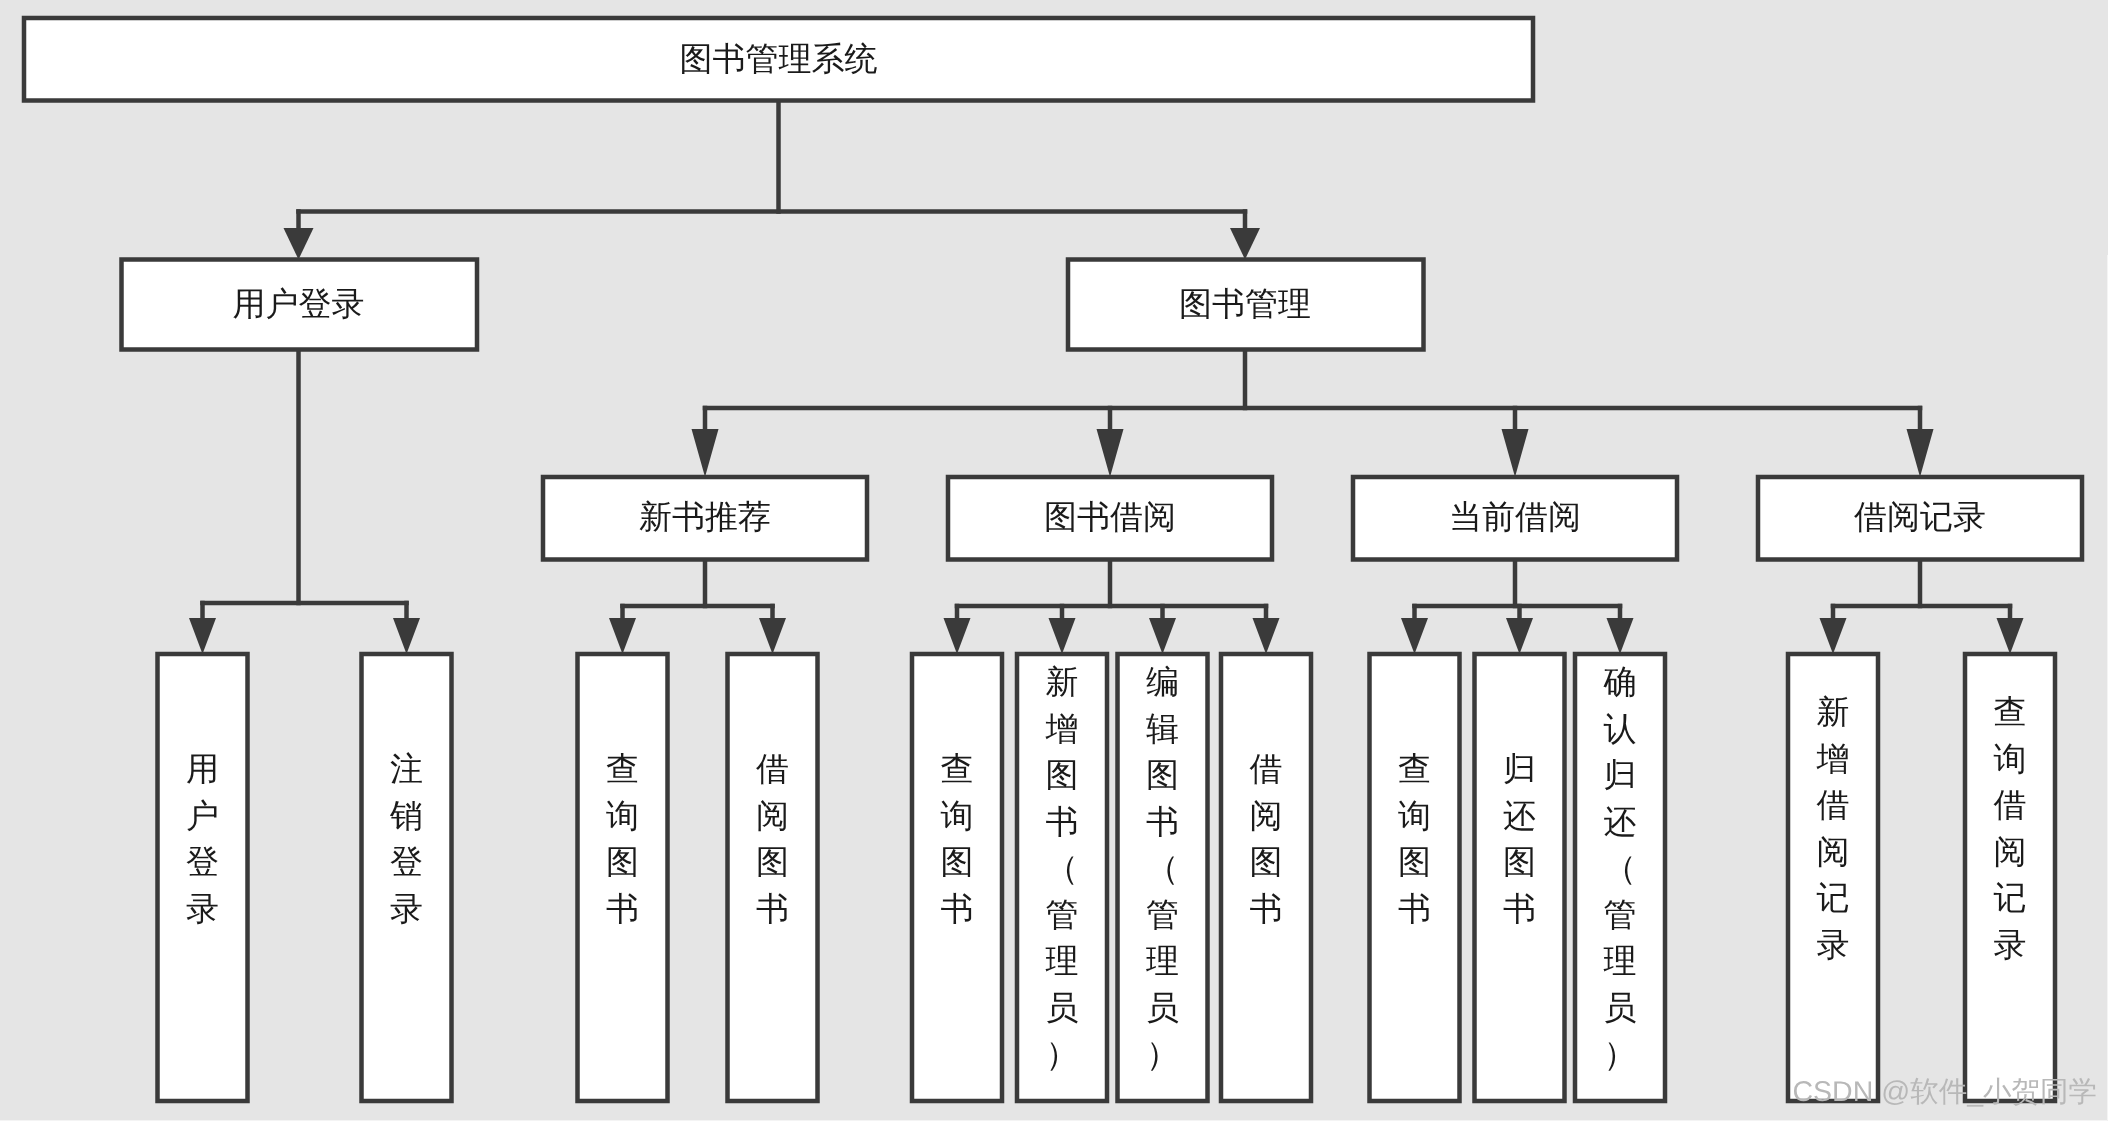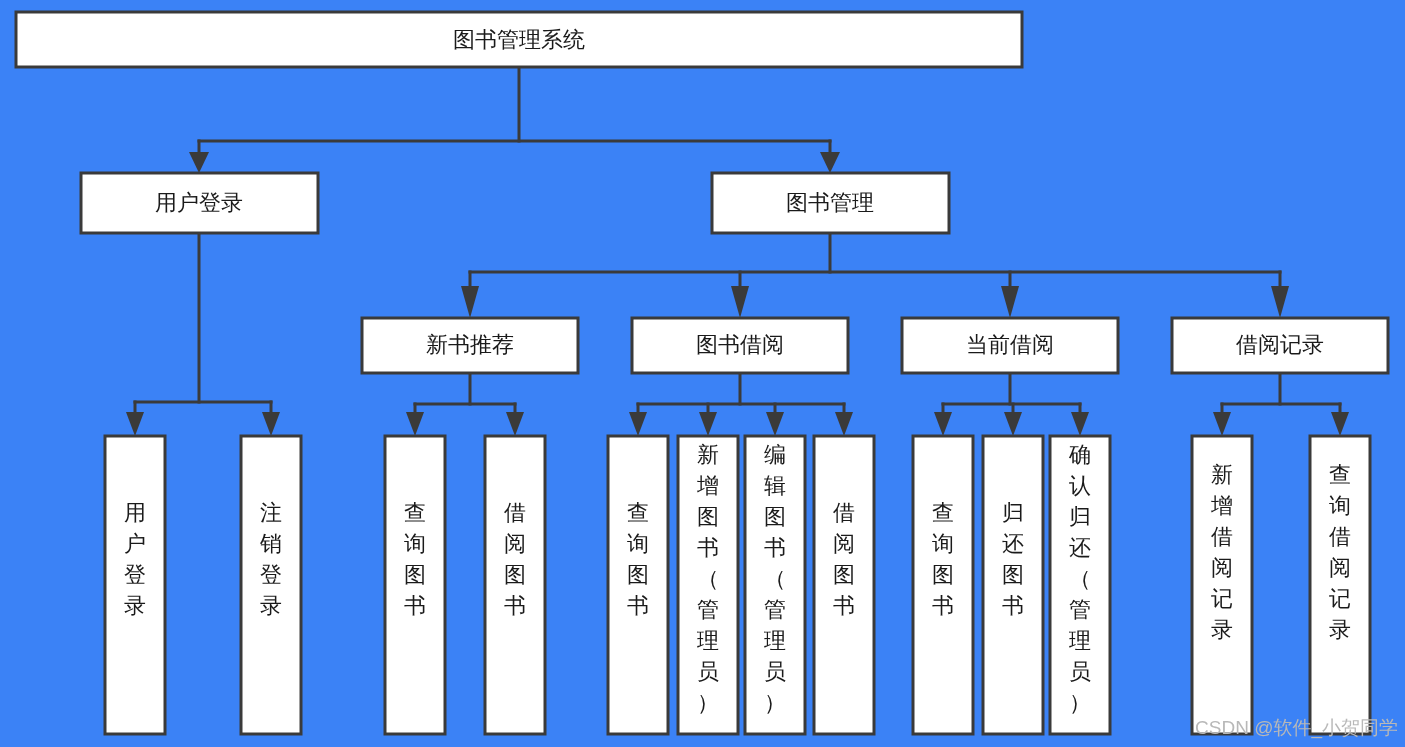"图书管理系统" #diagram-root { background: #3b82f6 -> #e5e5e5 }
